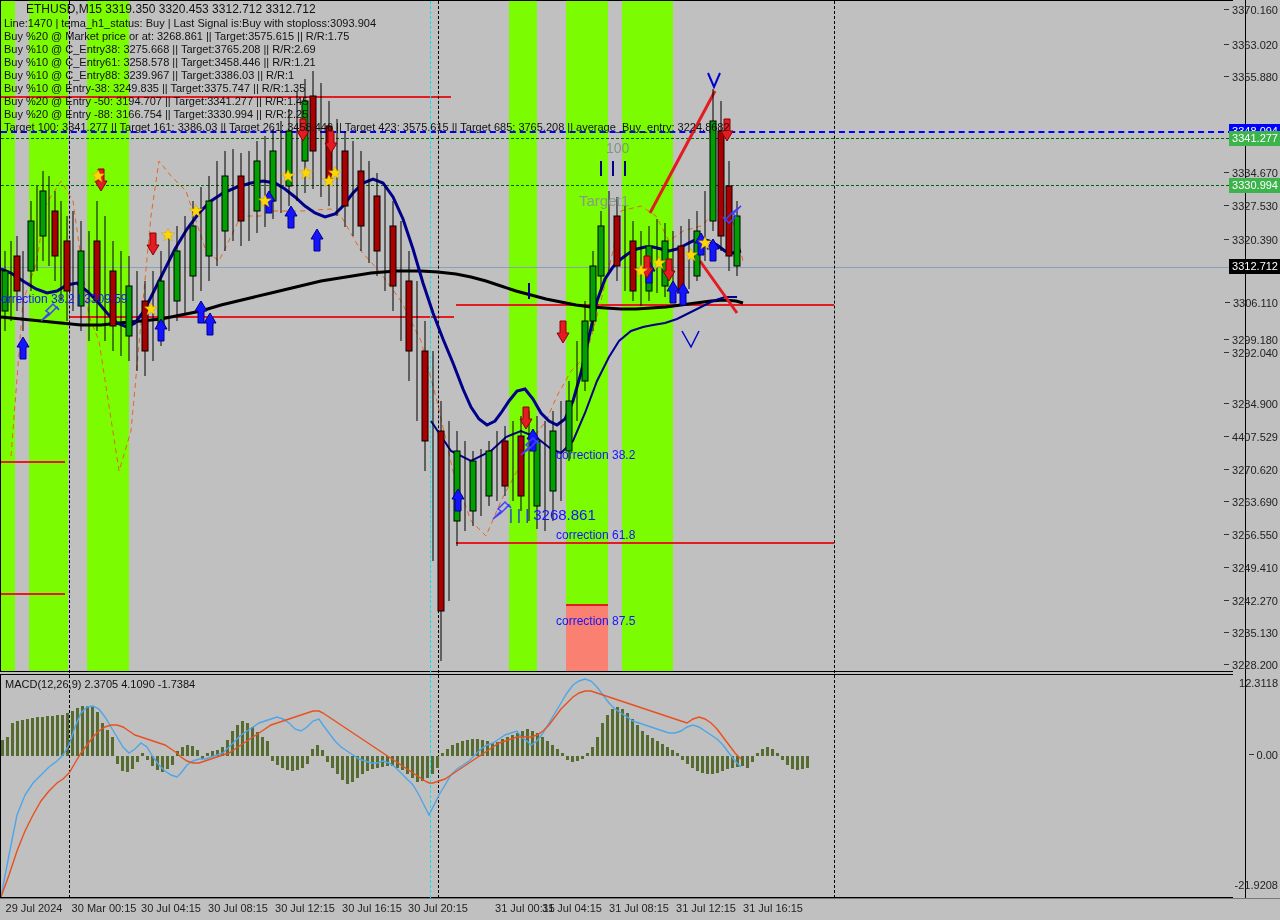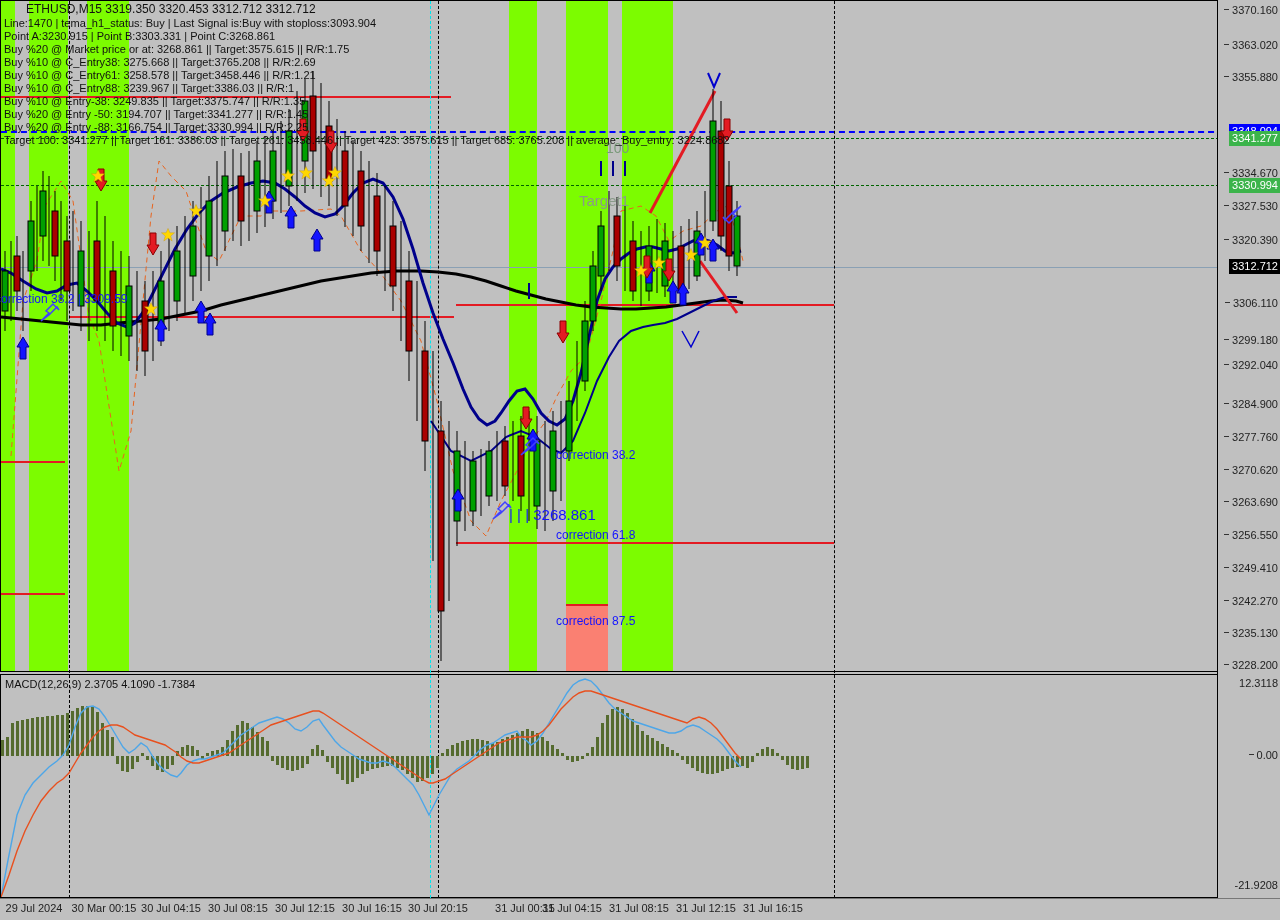"3370.160" .scale { width: 63px -> 35px }
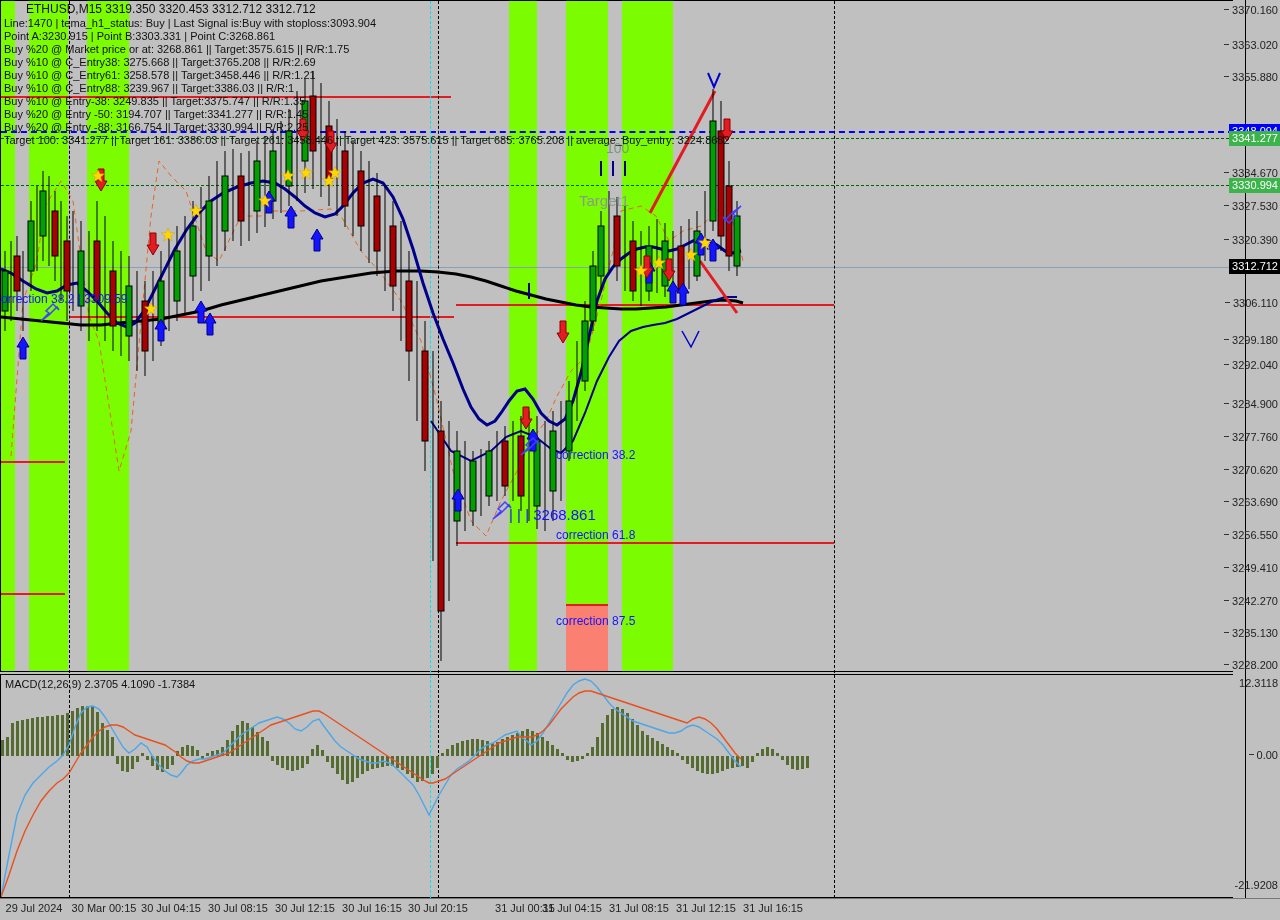"Point A:3230.915 | Point B:3303.331" div { html: <div>Point A:3230.915 | Point B:3303.331 | Point C:3268.861</div> -> none }
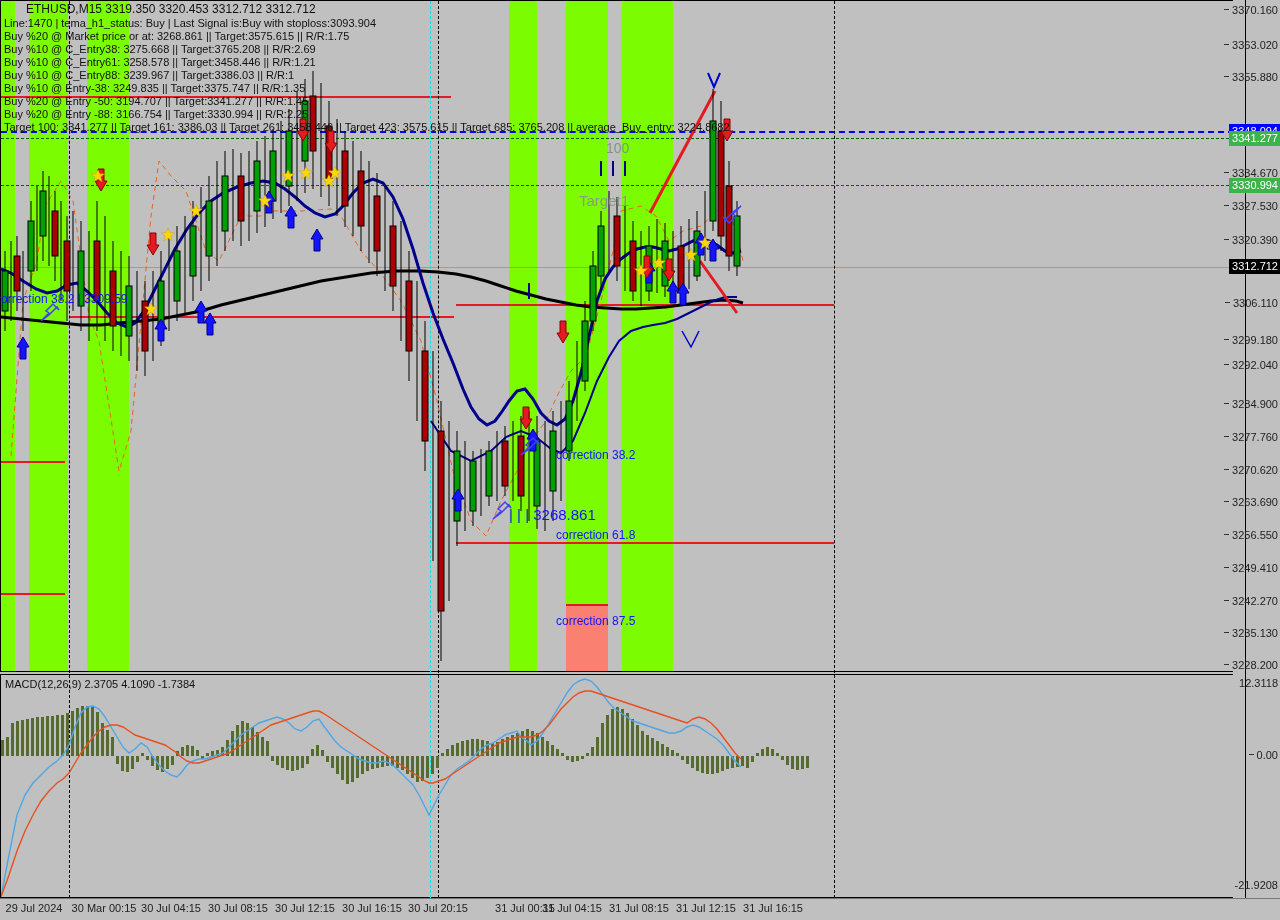"3292.040" div.ptick { top: 360px -> 348px }
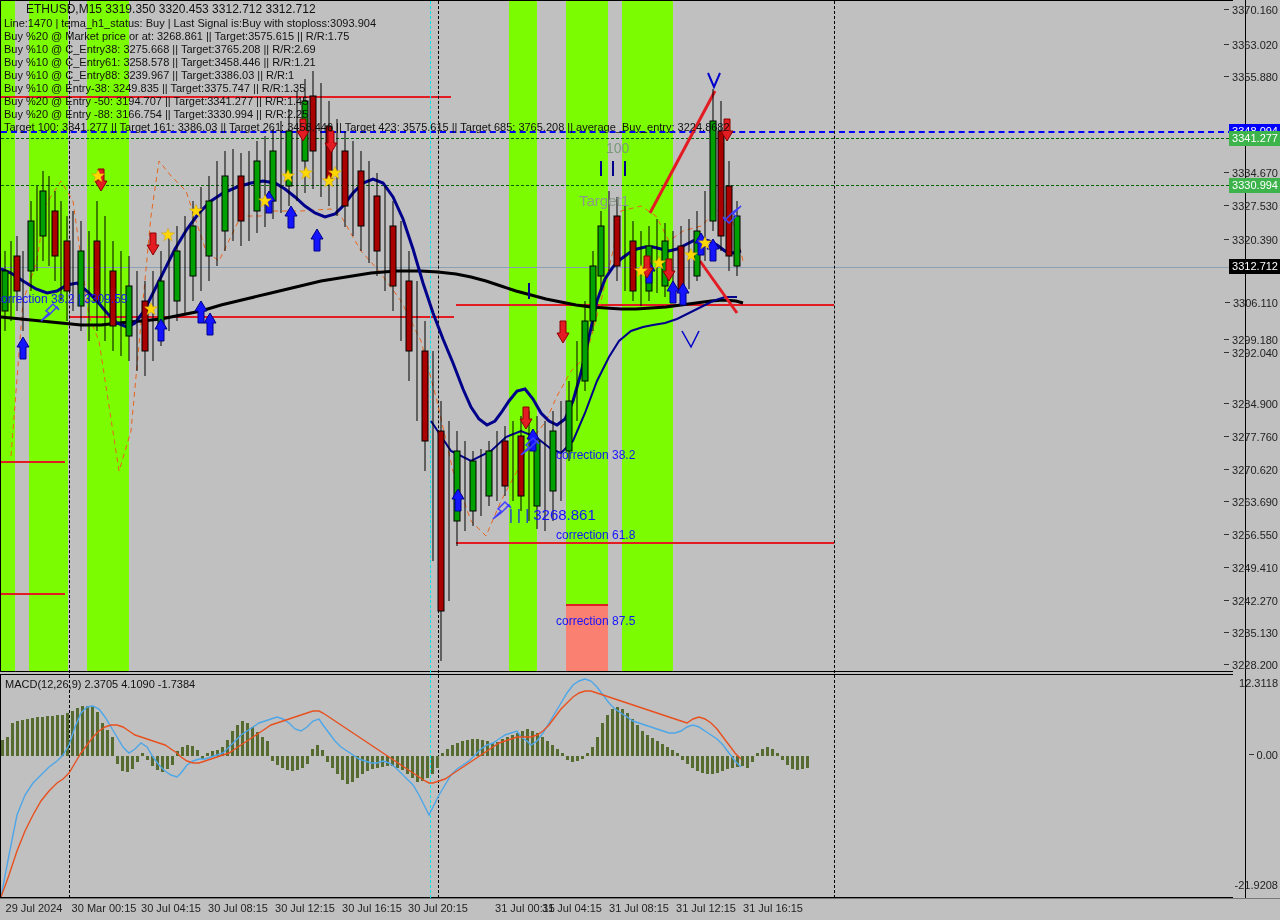"3277.760" span { text: 3277.760 -> 4407.529 }
